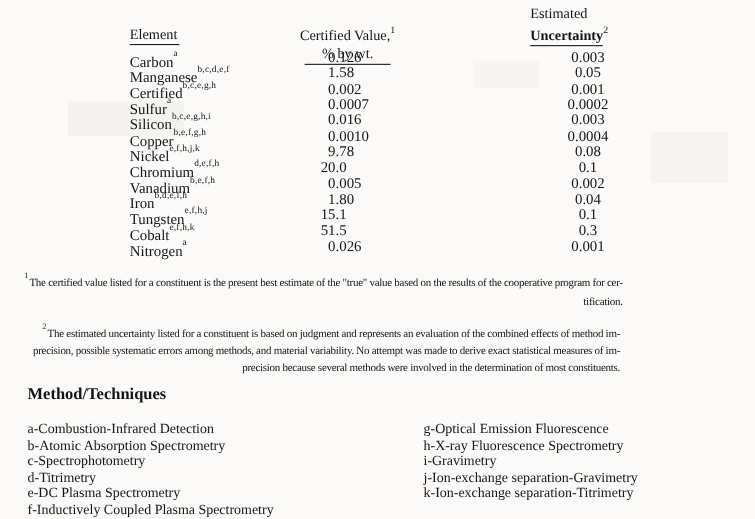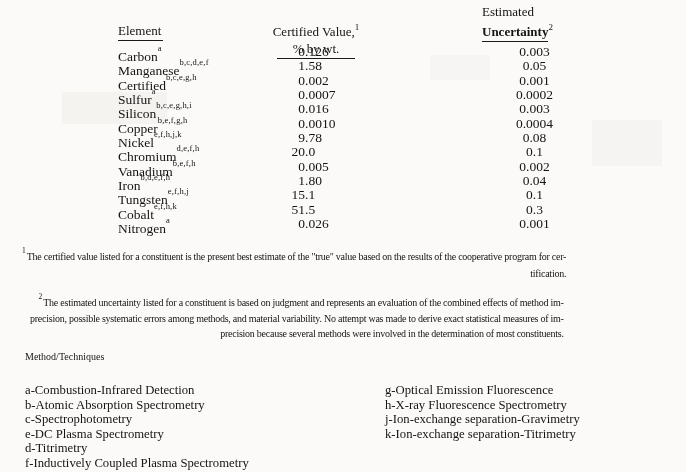"Method/Techniques" .m-heading { font-size: 10px -> 15px; font-weight: none -> bold }
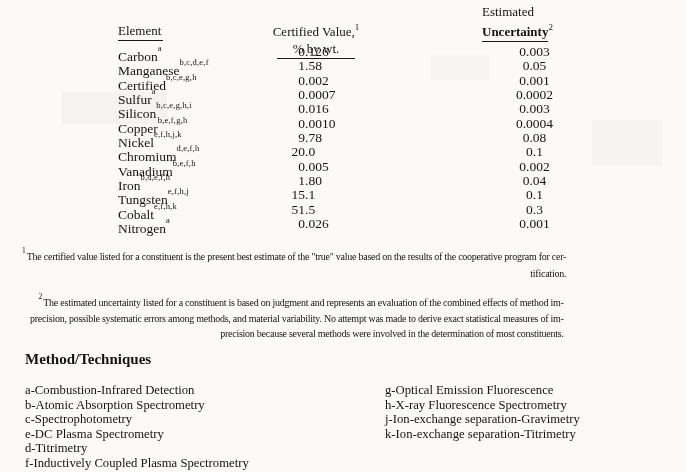"i-Gravimetry" div.m-item { html: none -> <div>i-Gravimetry</div> }
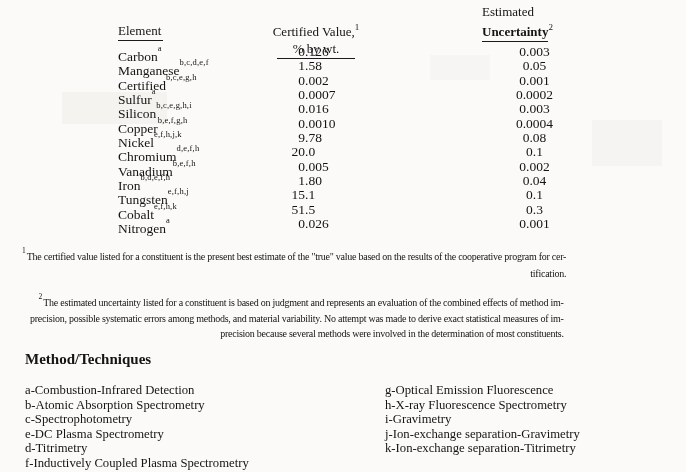"e-DC Plasma Spectrometry" div.m-item { order: before "d-Titrimetry" -> after "d-Titrimetry" }
